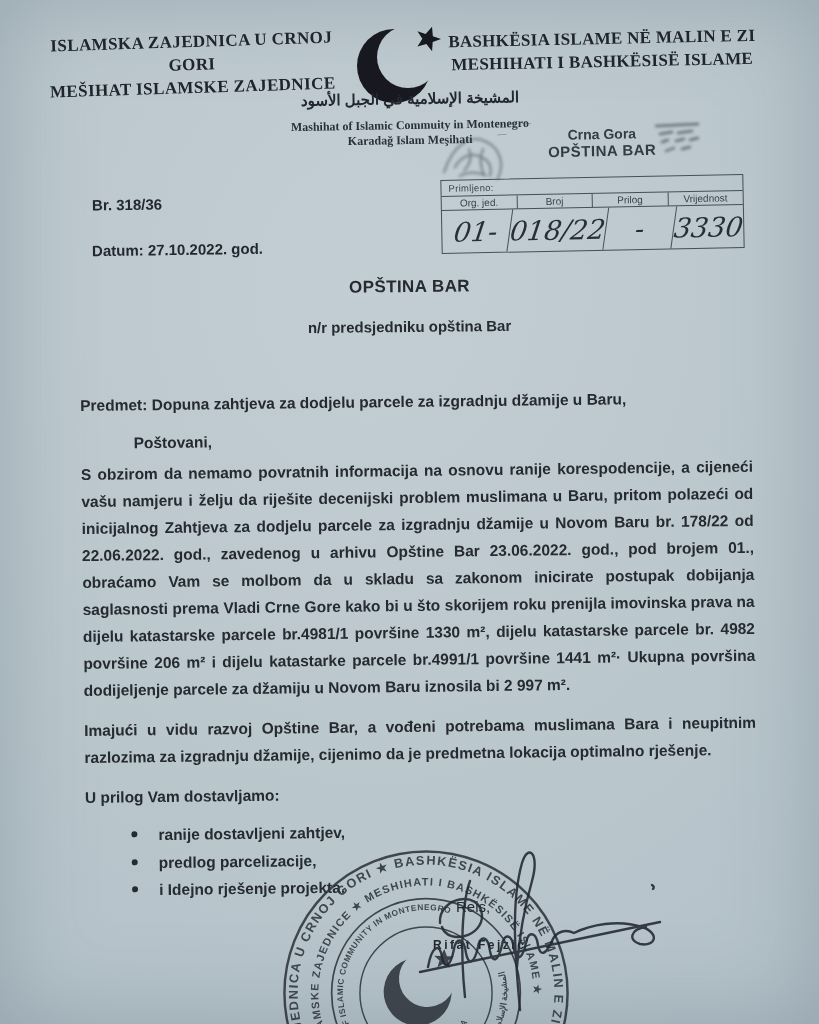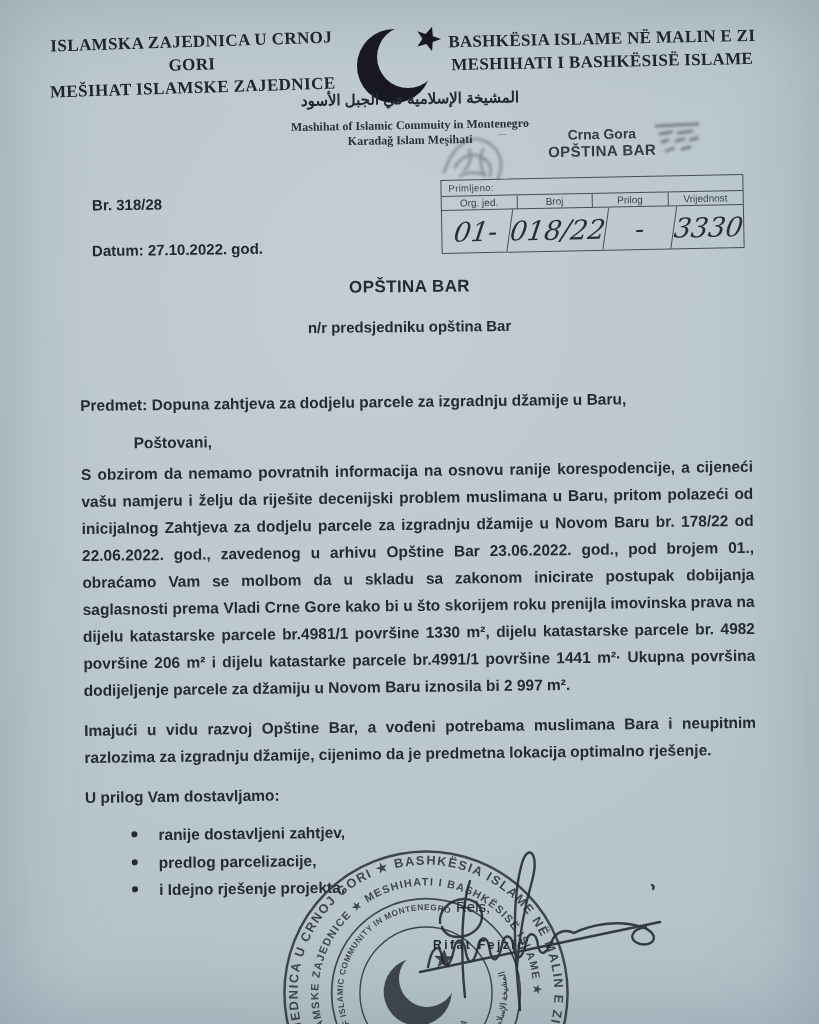"Br. 318/28" div.ref-no { text: 318/28 -> 318/36 }
